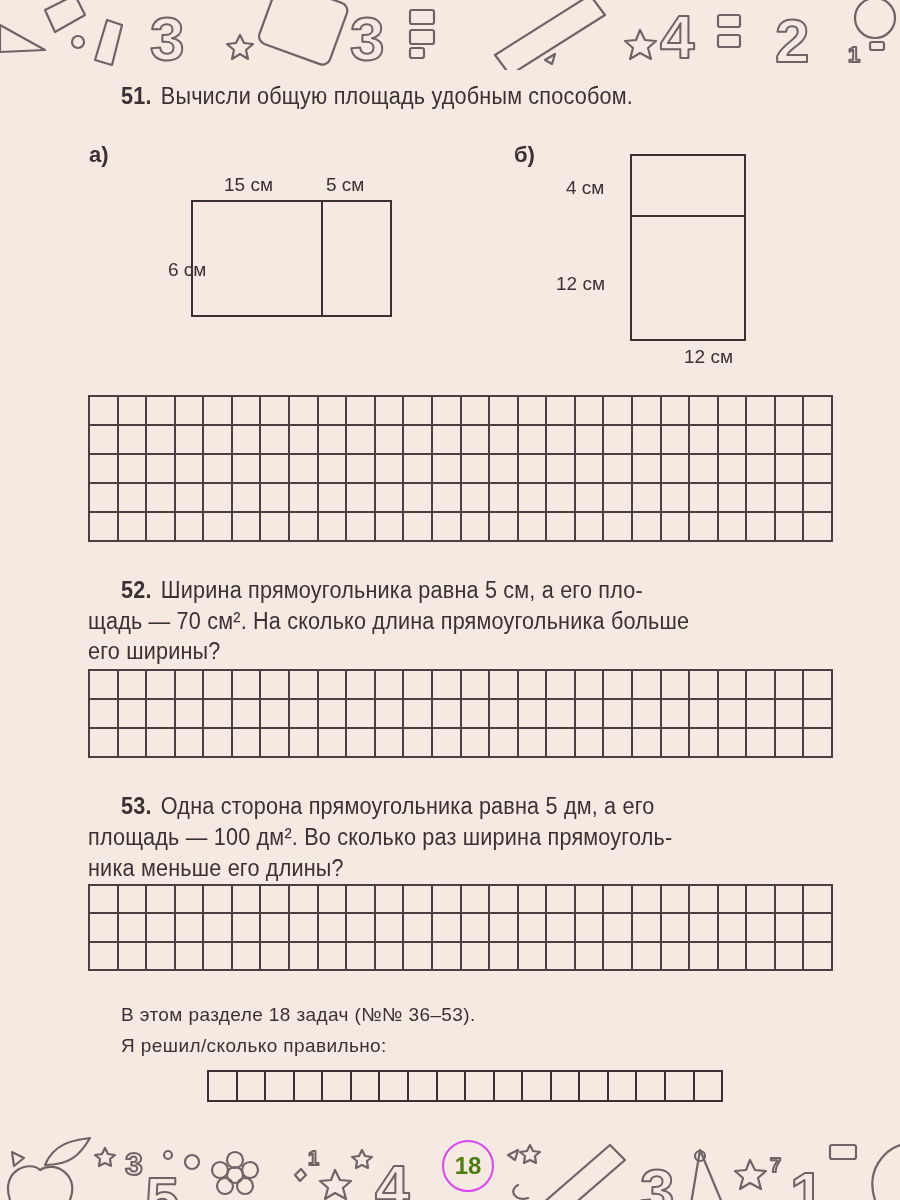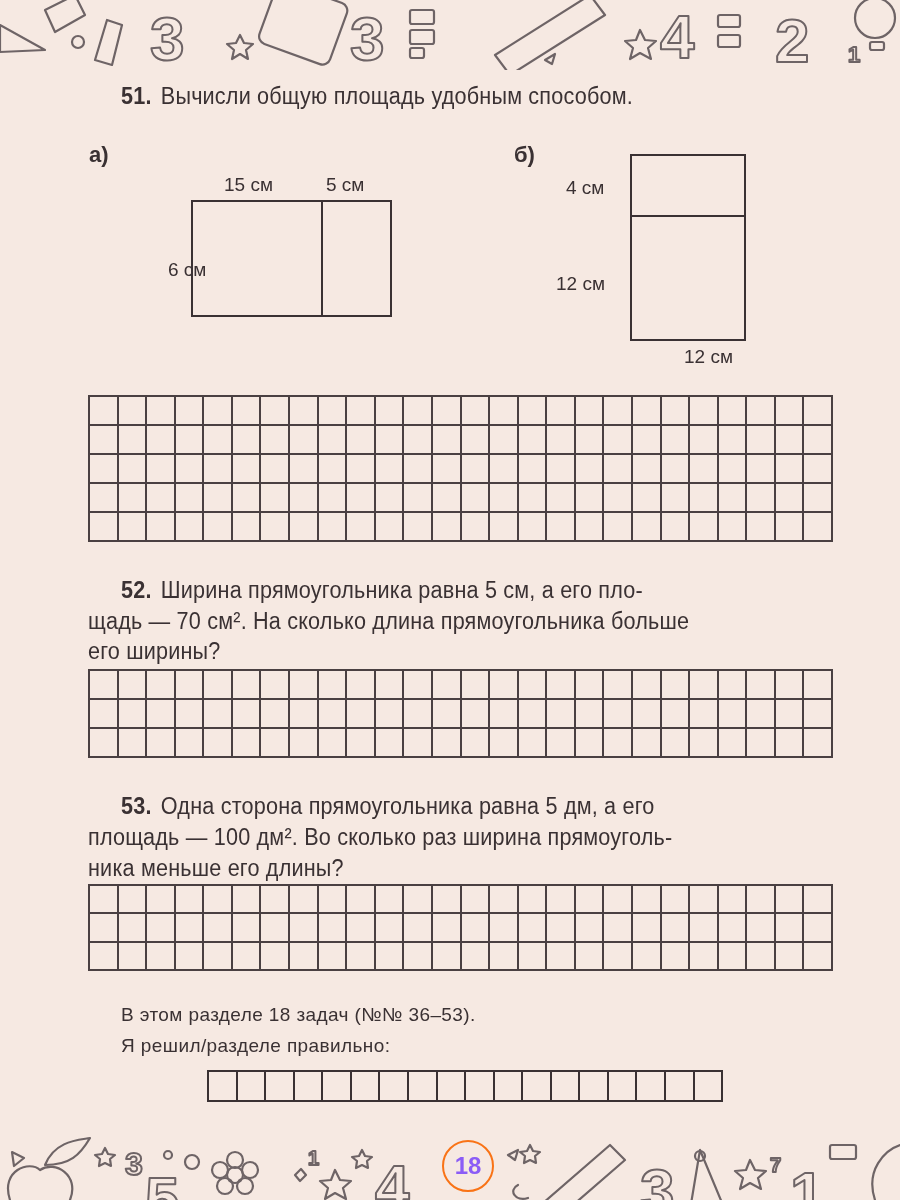"Я решил/разделе правильно:" div.summary { text: решил/разделе -> решил/сколько }
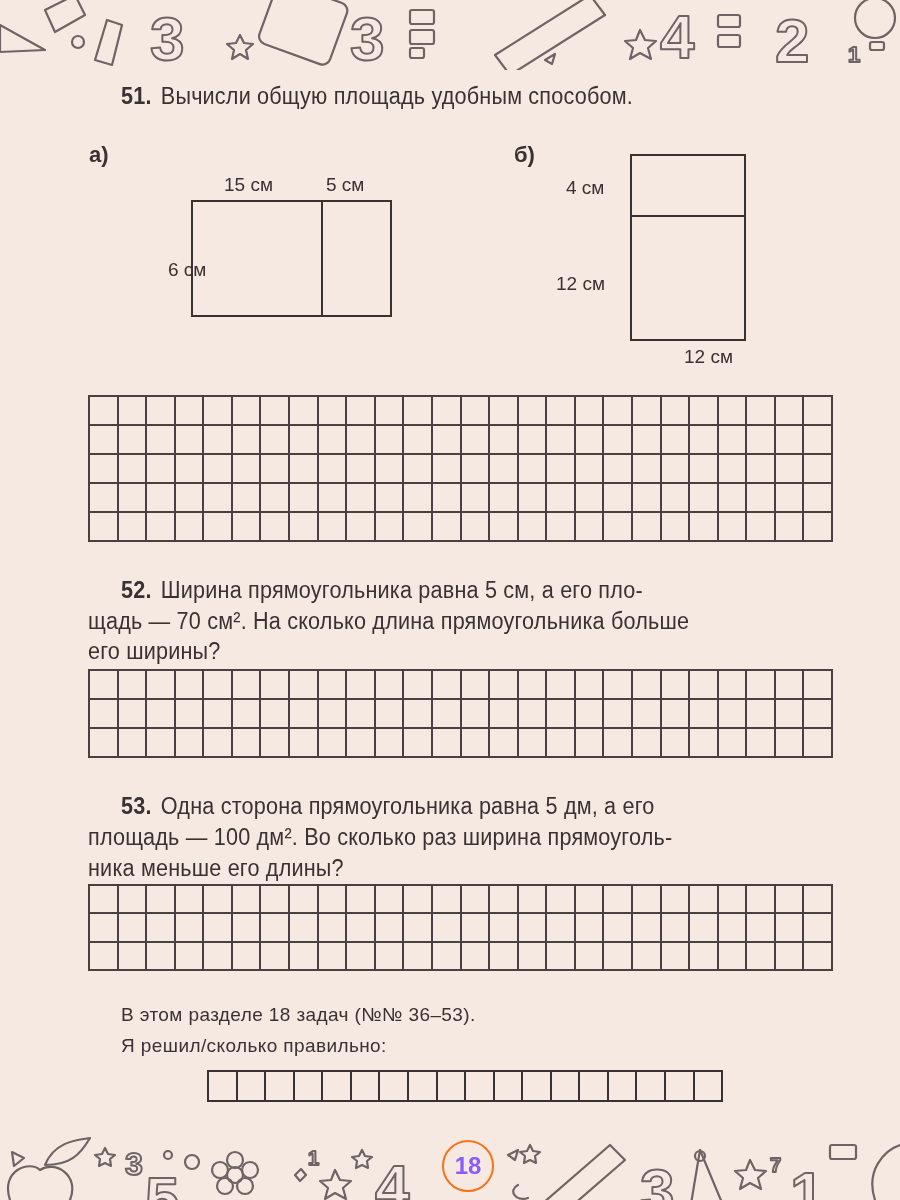"18" .page-num { border: 2px solid #f97316 -> 2px solid #d946ef; color: #8b5cf6 -> #4d7c0f }
